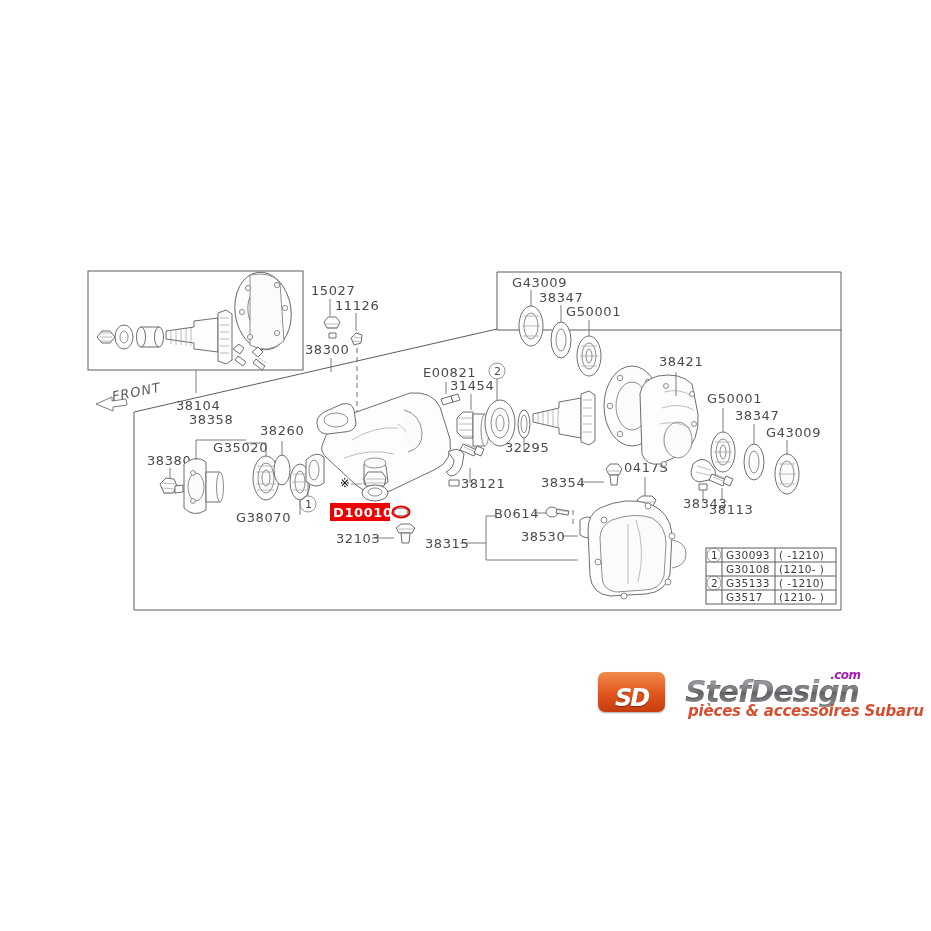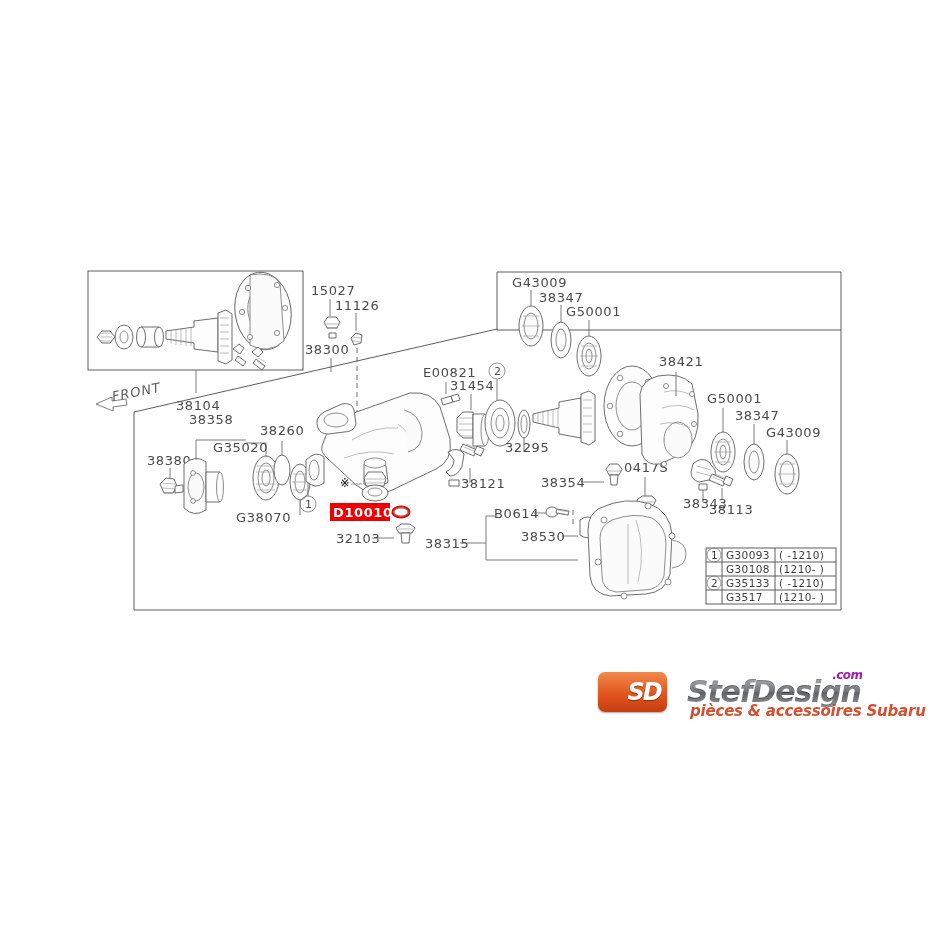"SD" .wm-badge { align-items: center -> flex-end; padding-left: 23px -> none; width: 46px -> 67px }
